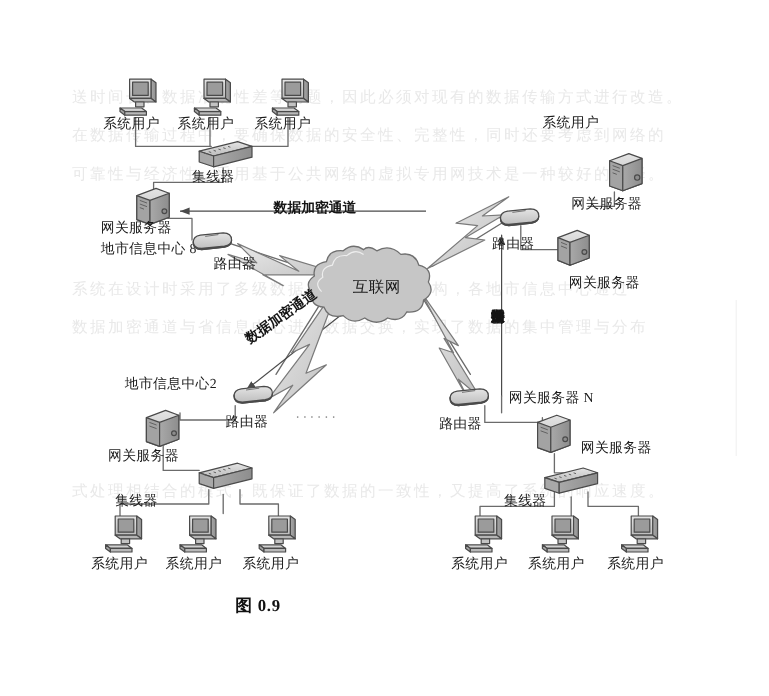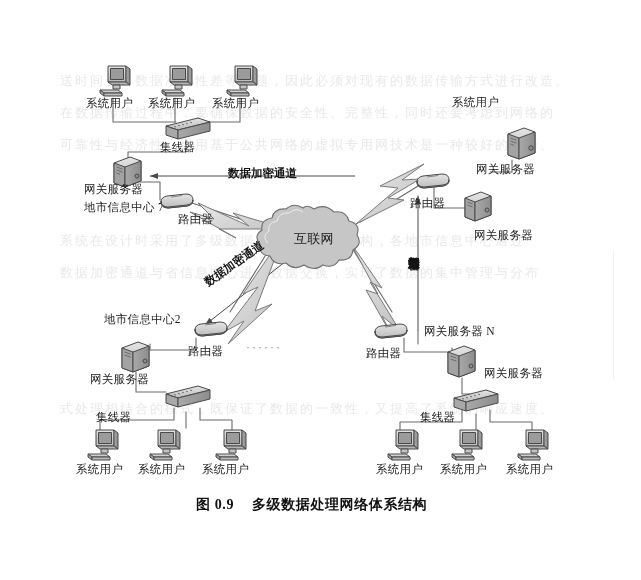"地市信息中心 7" div.lbl { text: 7 -> 8 }
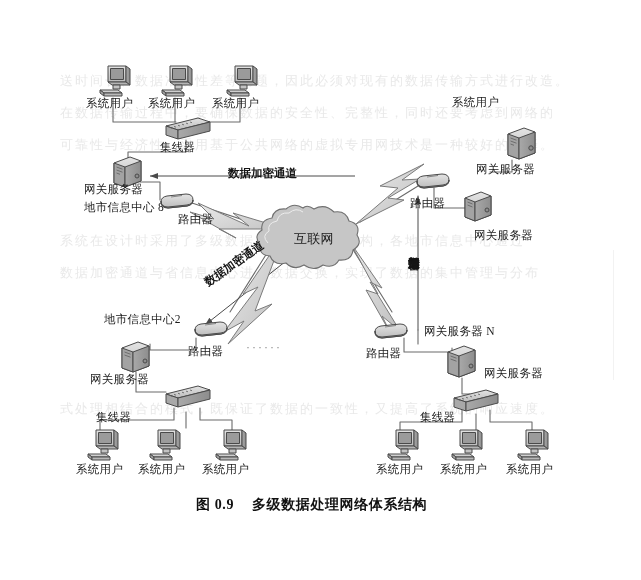"多级数据处理网络体系结构" div.caption { html: <div>多级数据处理网络体系结构</div> -> none }
